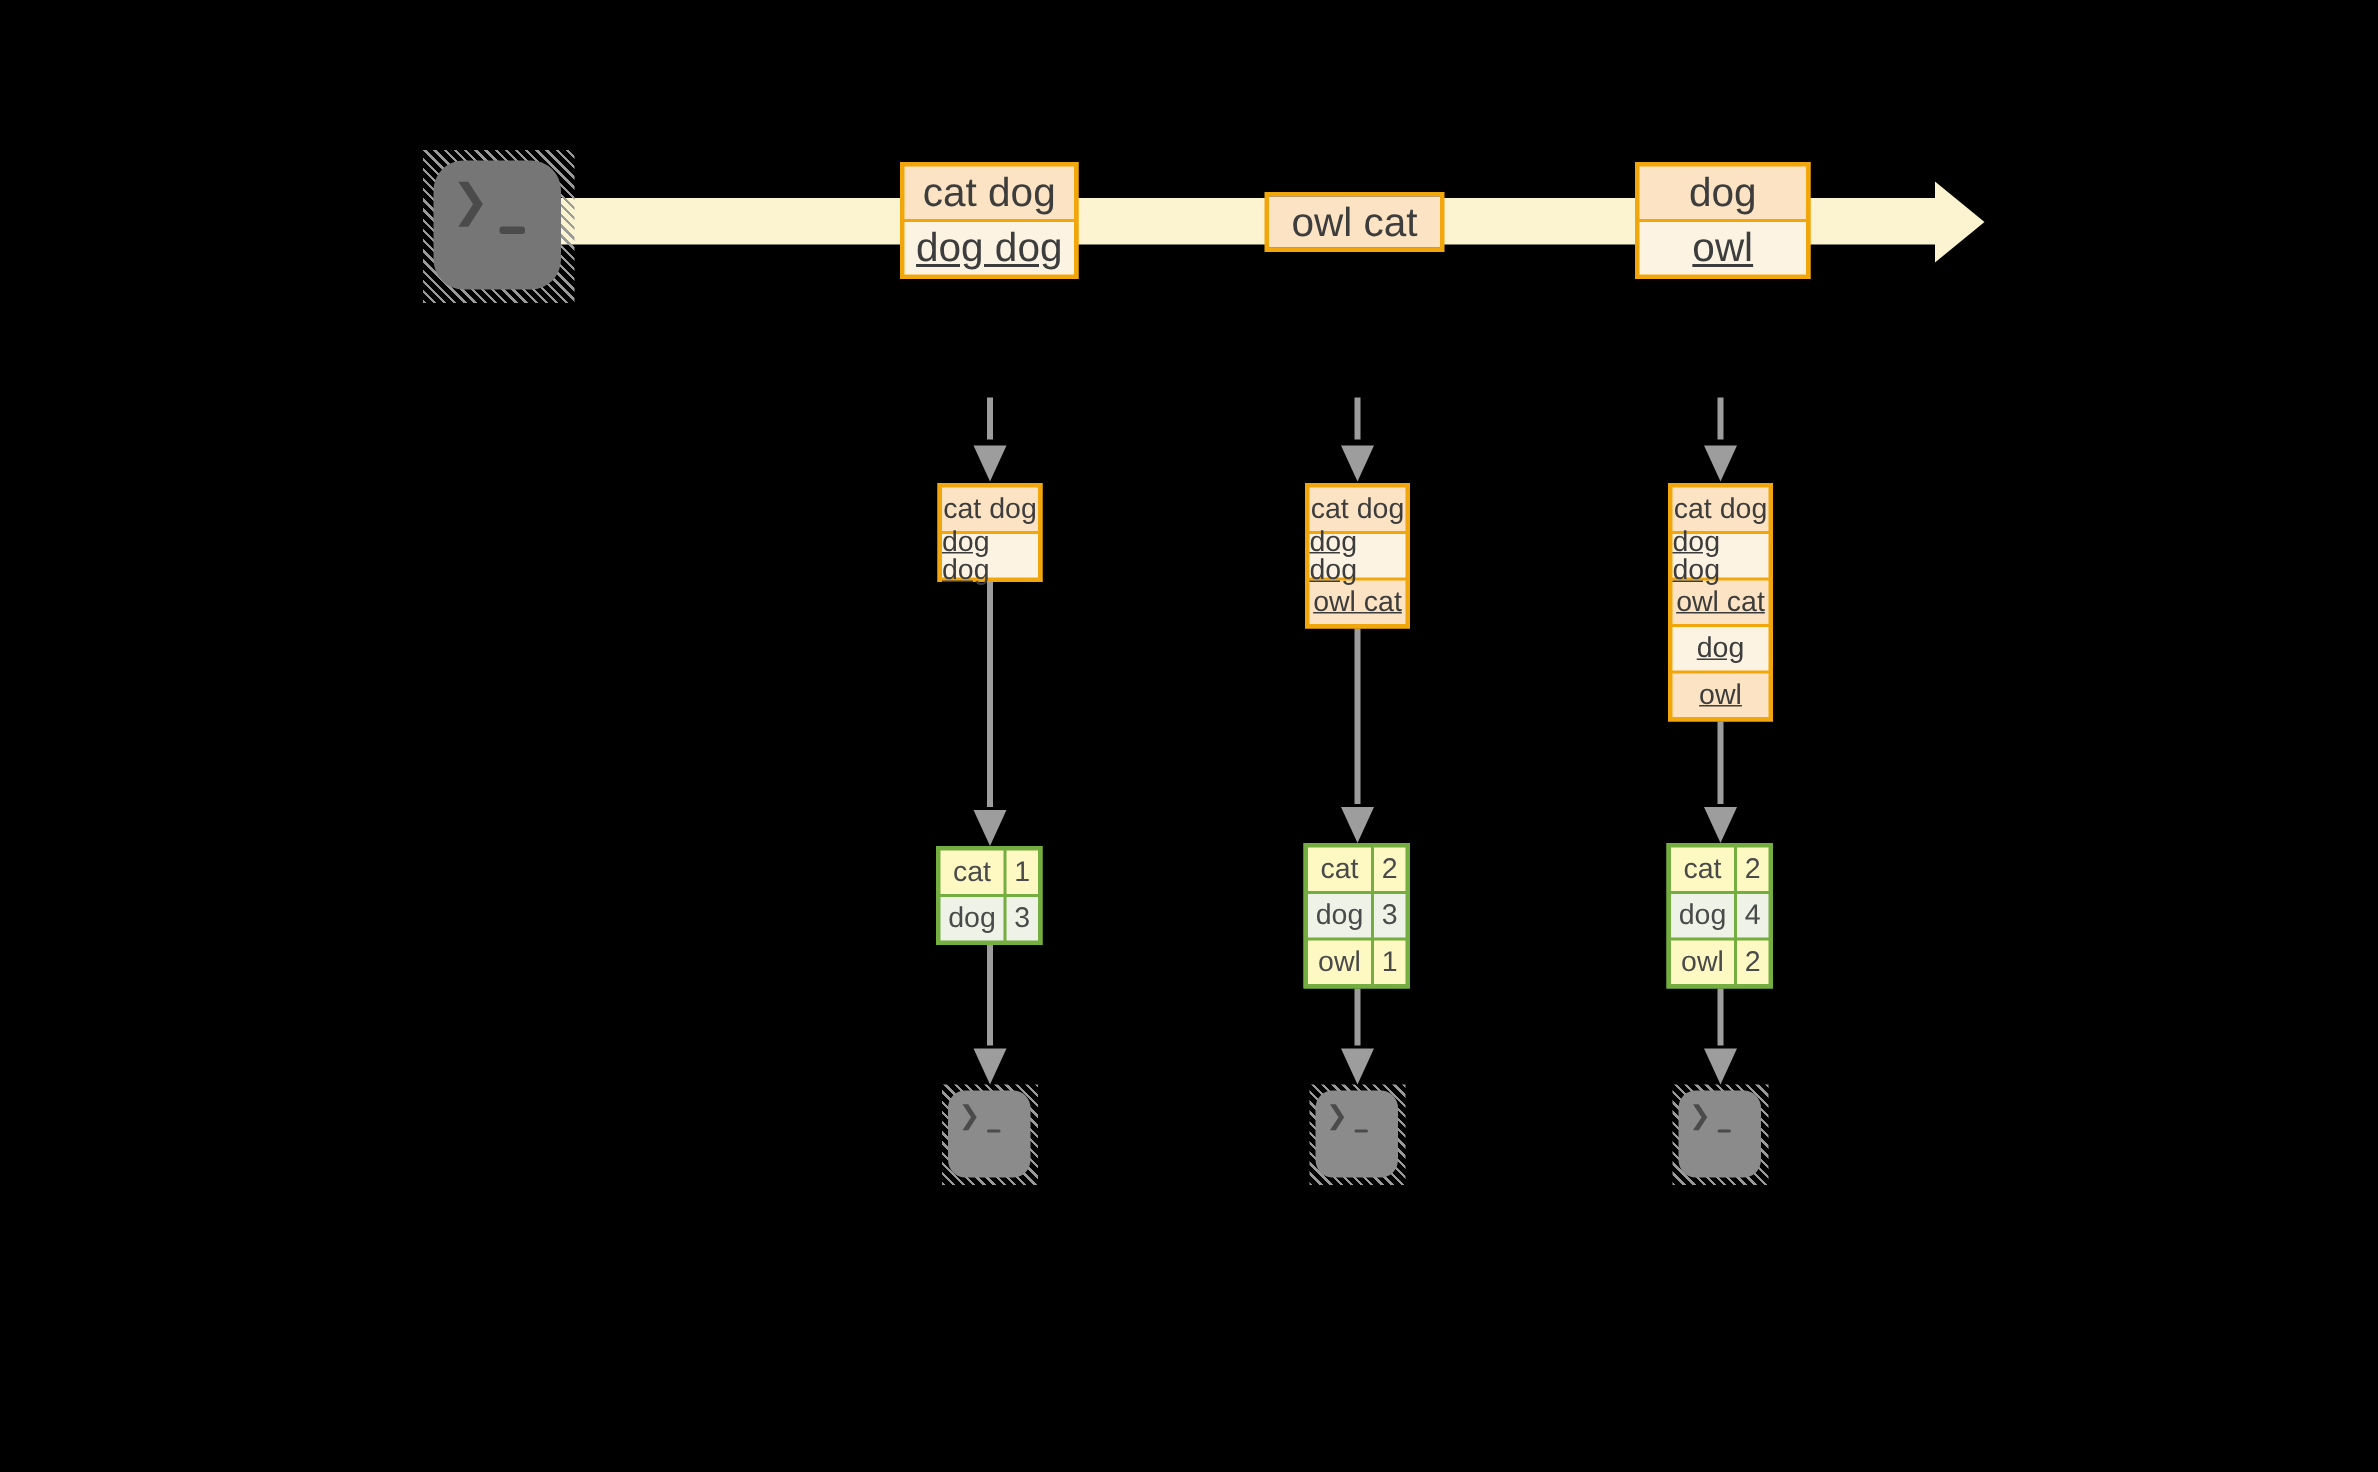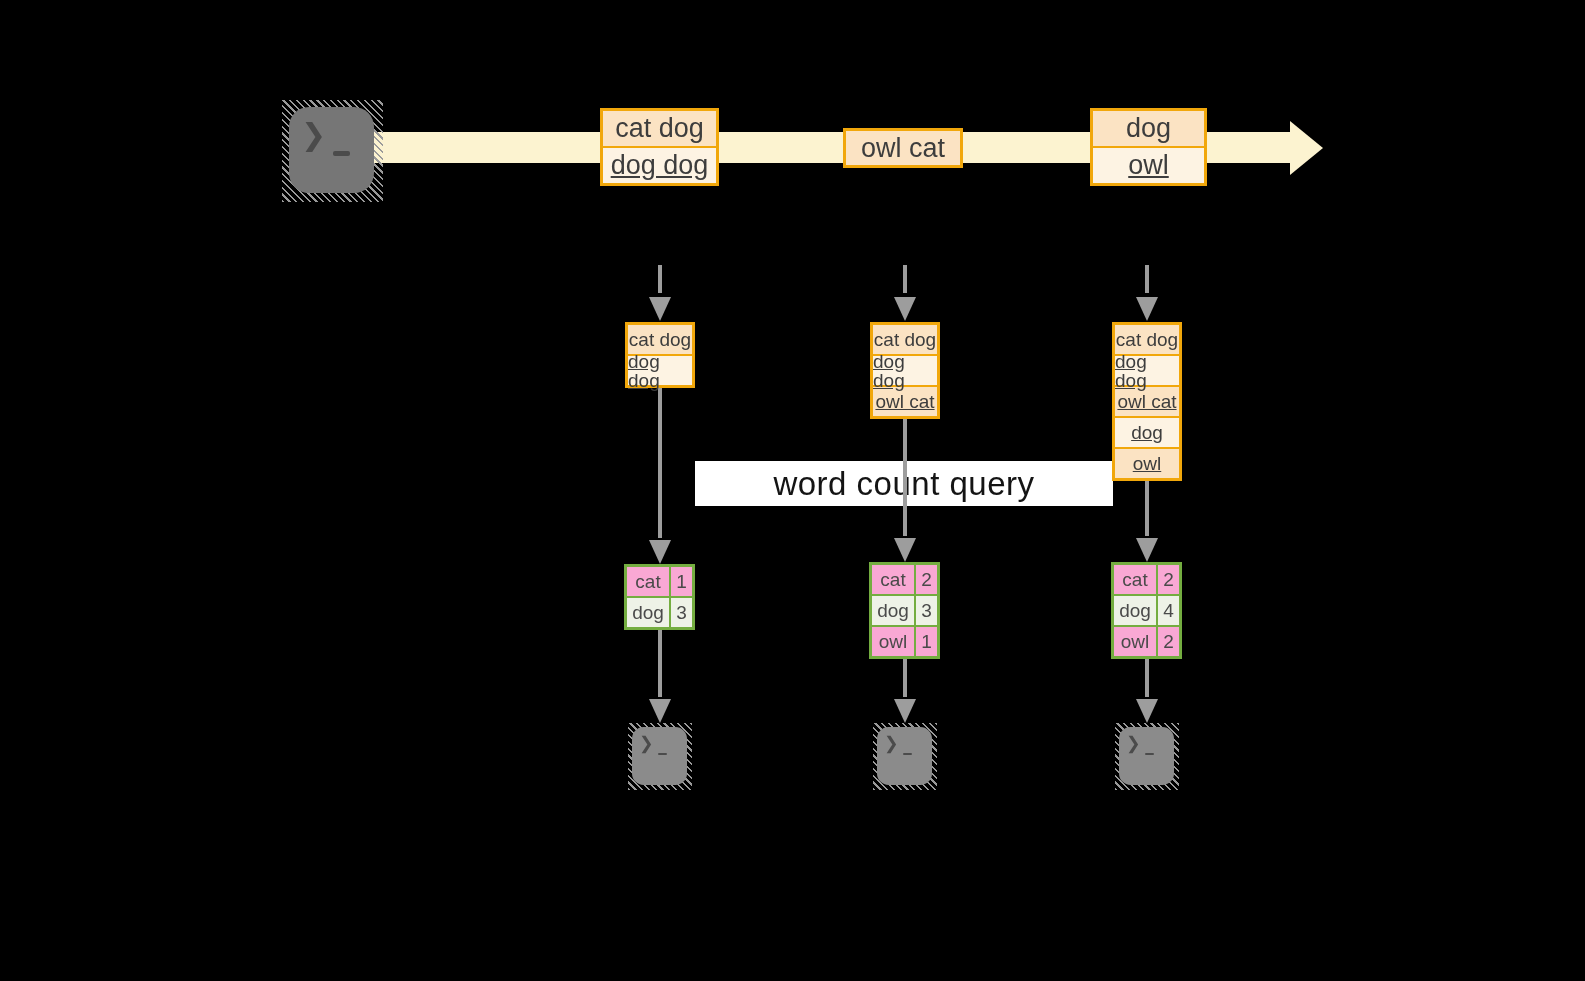"word count query" div.abs { html: <div> <span>word count query</span> </div> -> none }
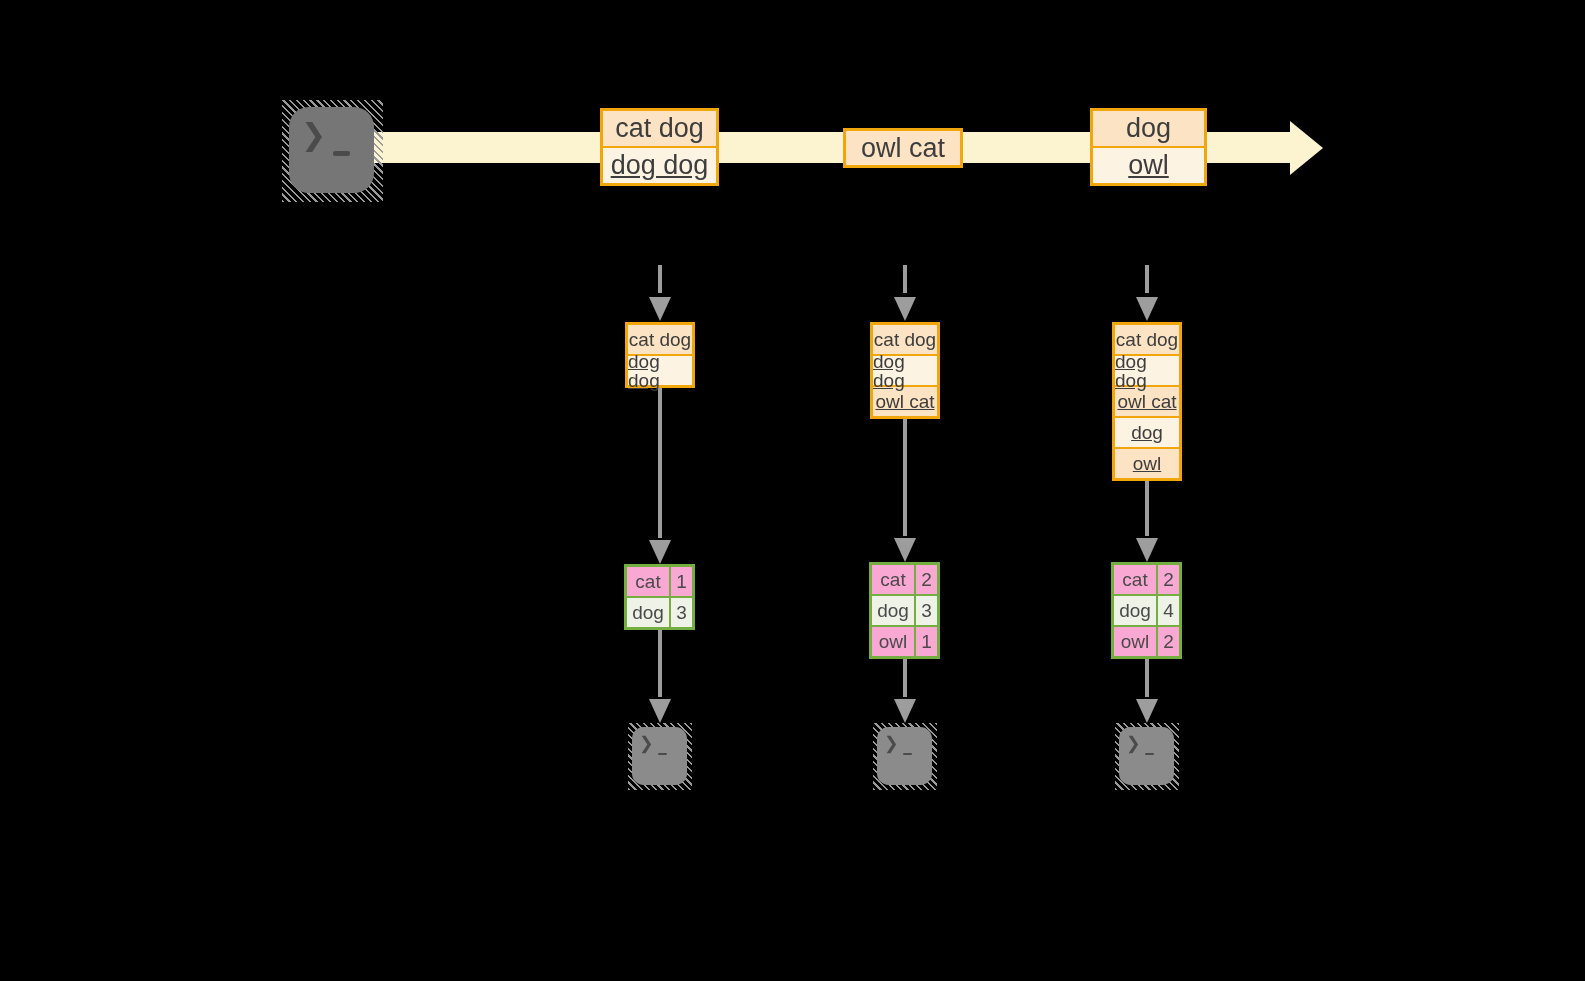"cat" .grow.dark .gname,.grow.dark .gval { background: #f9a8d4 -> #fef9c3 }
